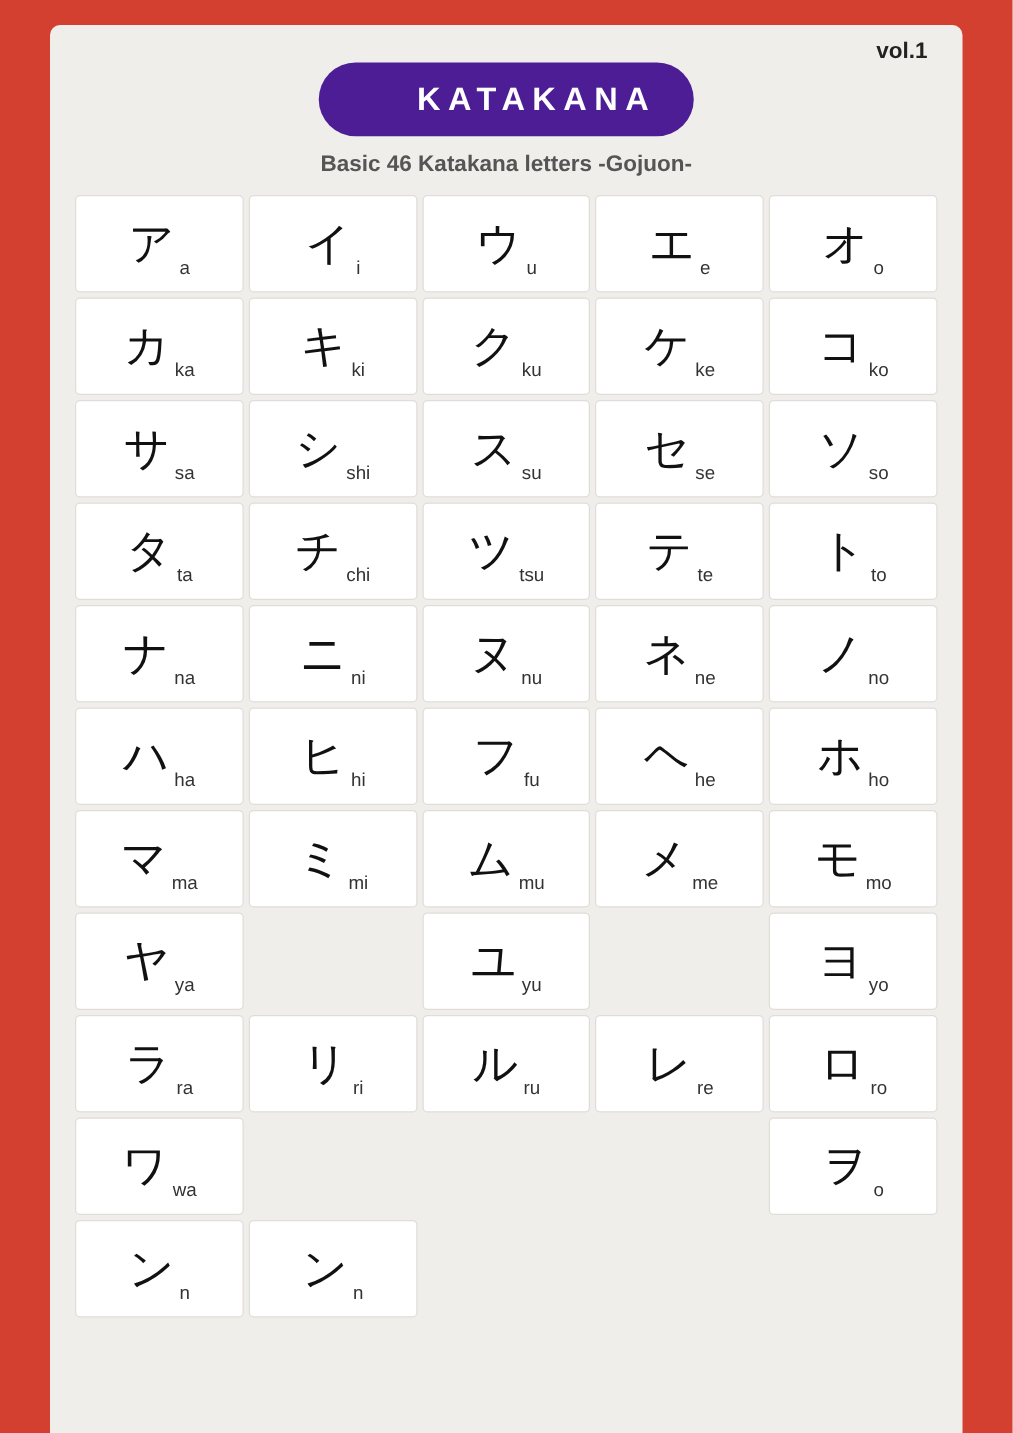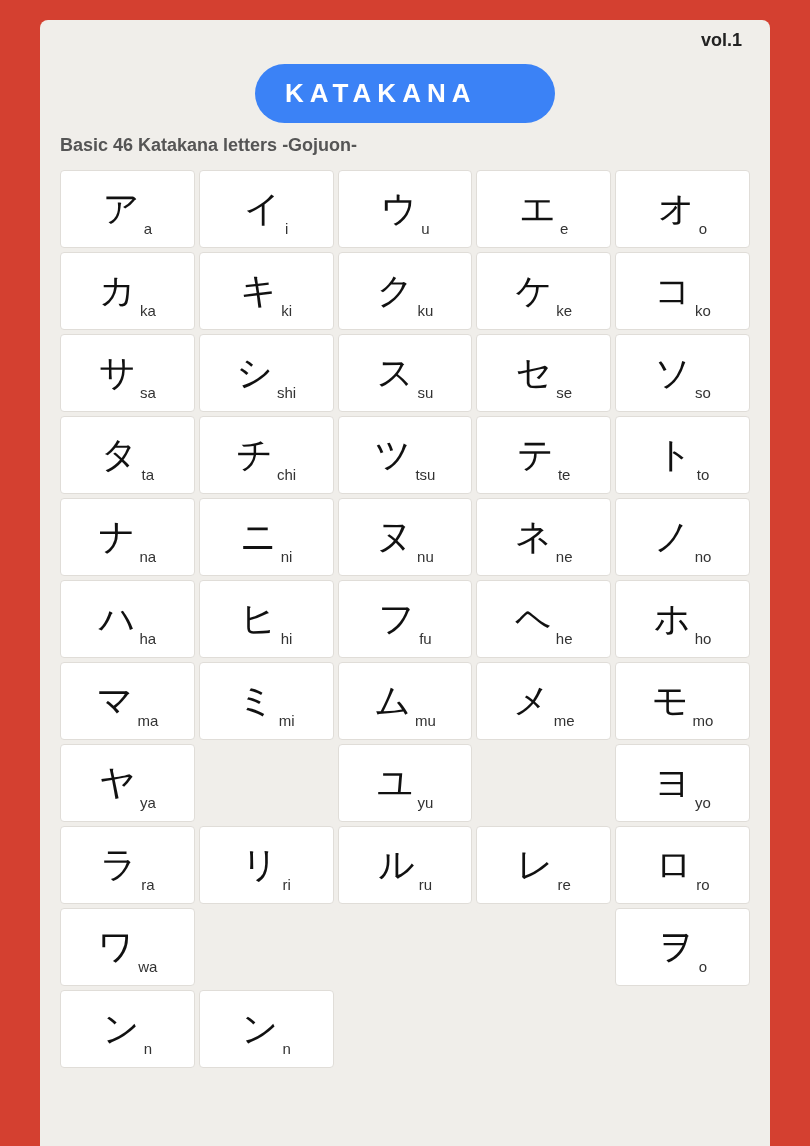"KATAKANA" .title-badge { background-color: #3b82f6 -> #4c1d95; margin: 24px auto 12px auto -> 10px auto 12px auto; text-align: left -> right }
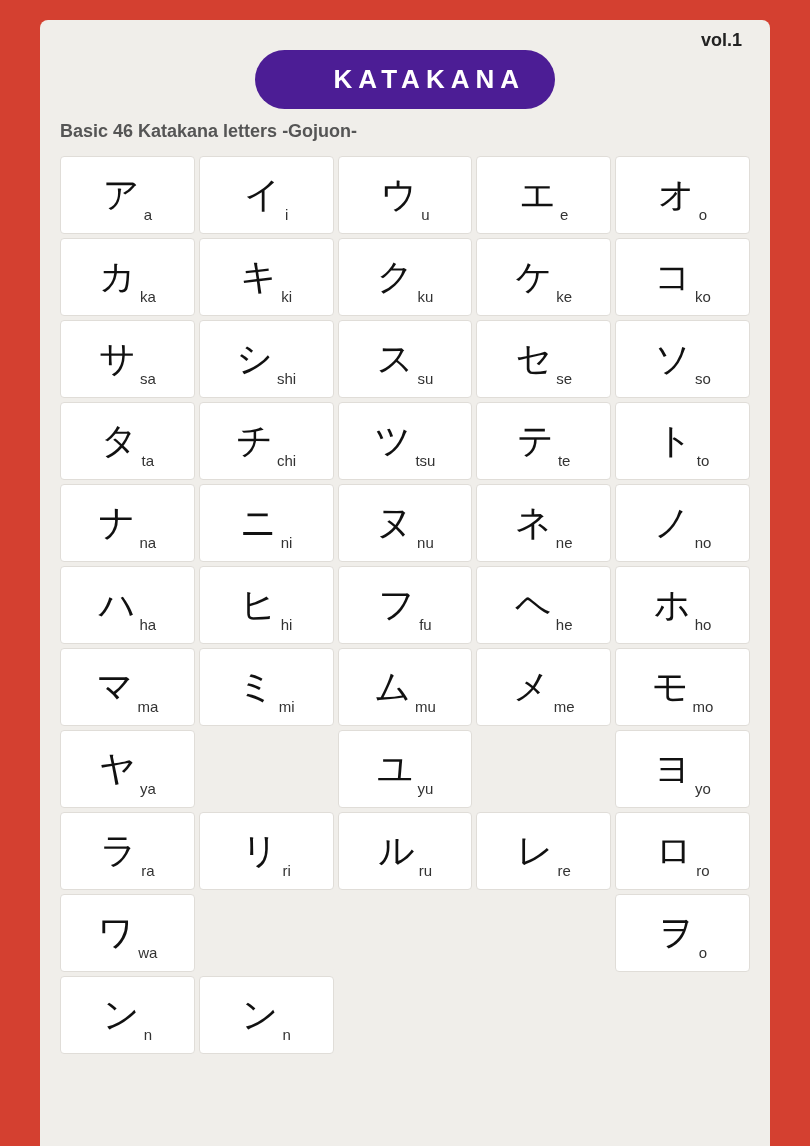"Basic 46 Katakana letters -Gojuon-" .subtitle { text-align: left -> center }
